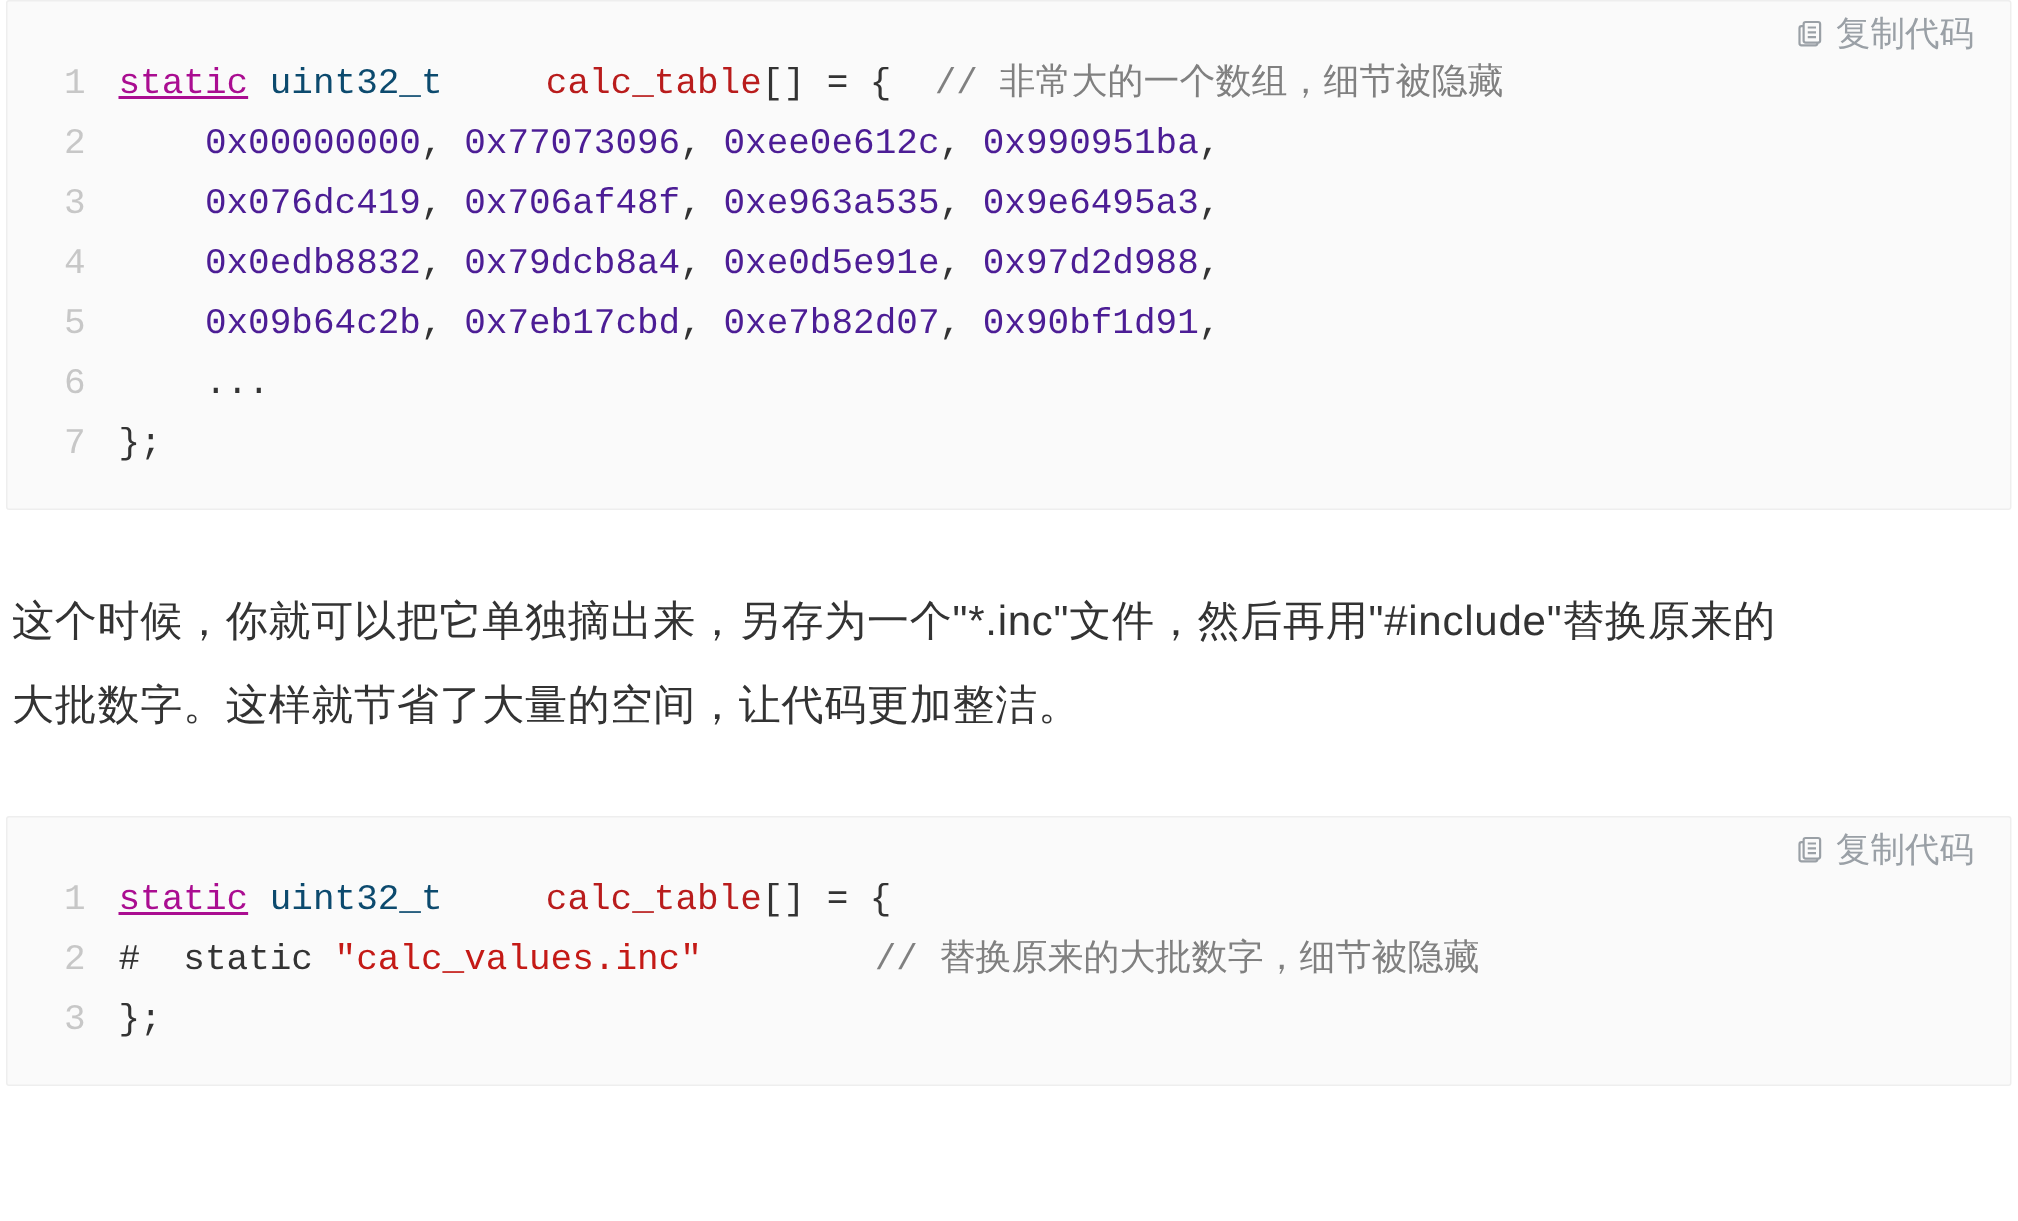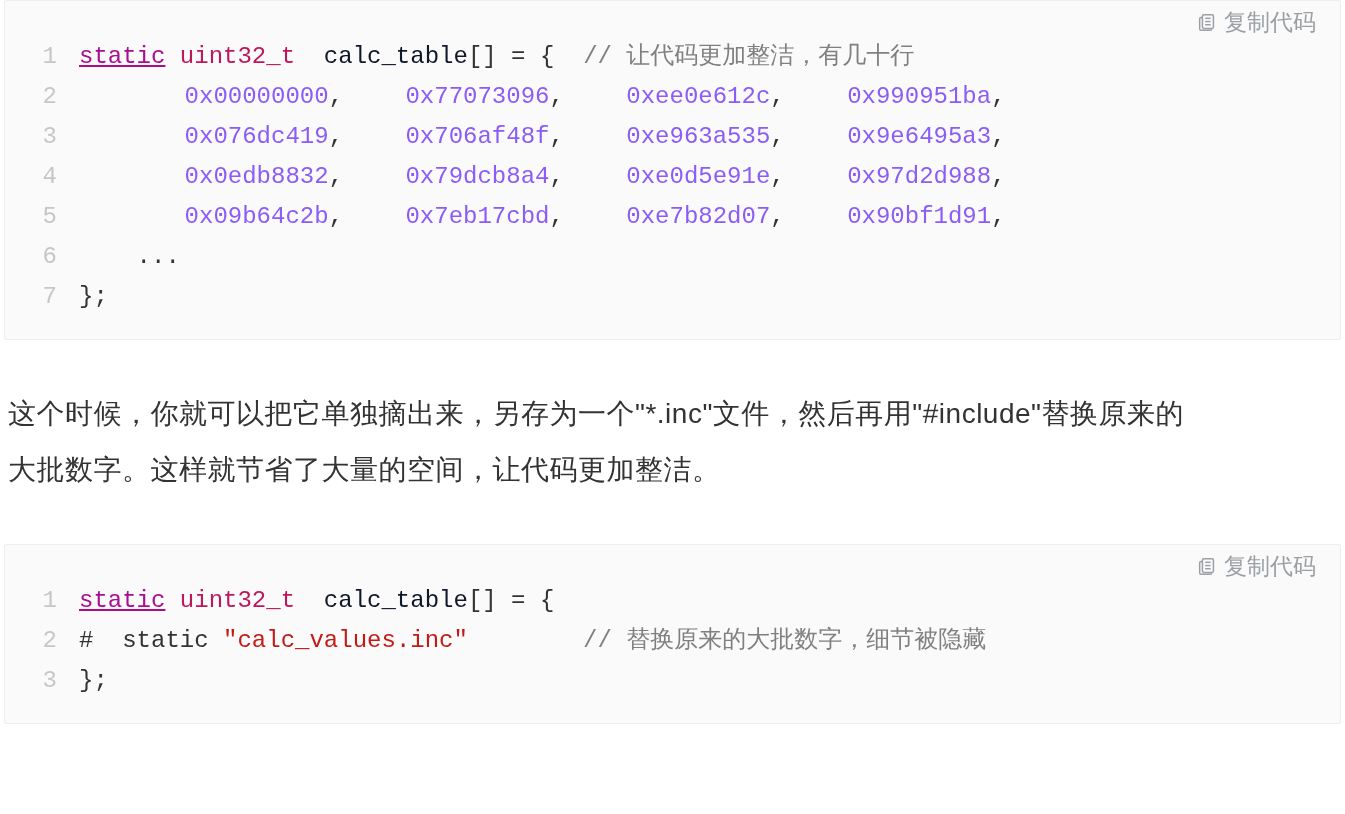"uint32_t" .type { color: #be185d -> #0c4a6e }
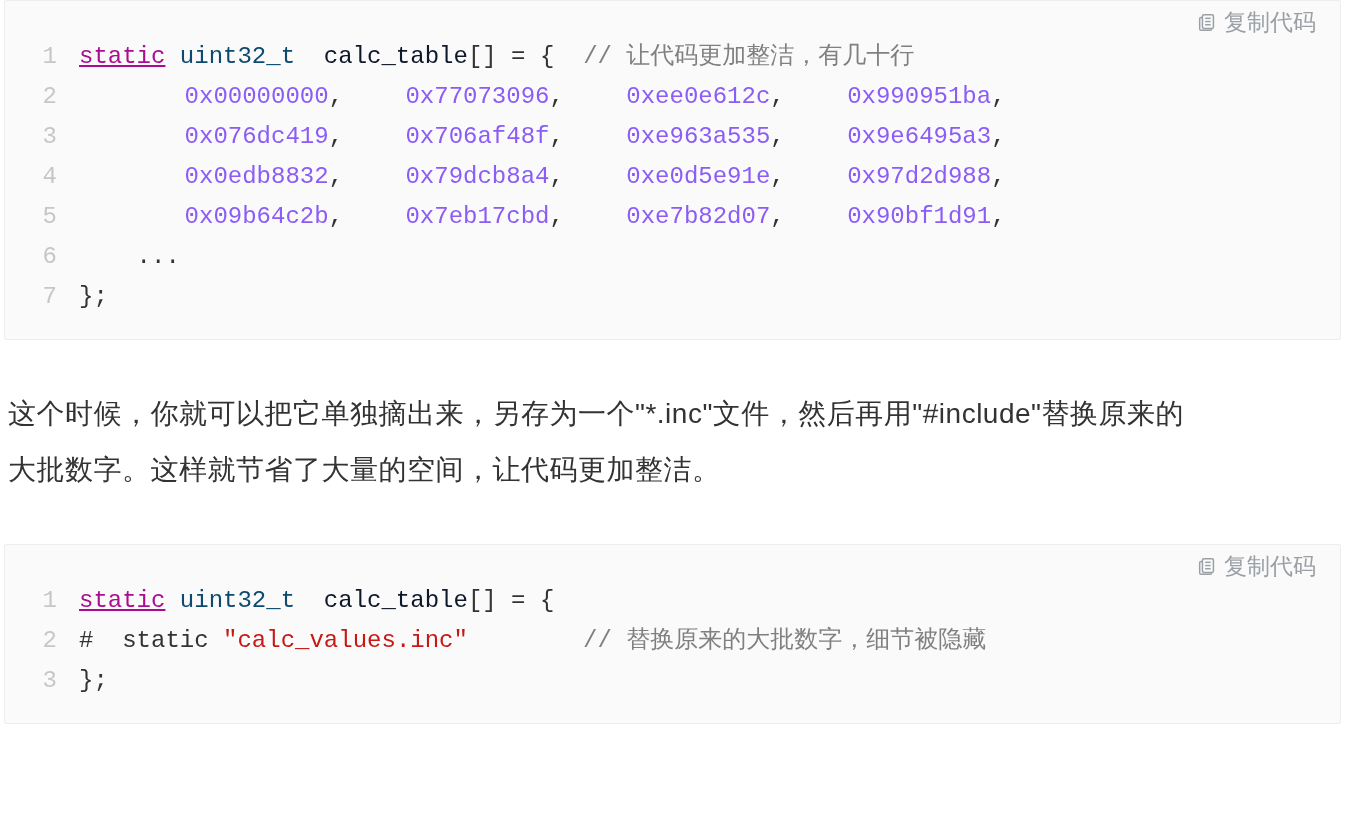"calc_table" .ident { color: #0f172a -> #b91c1c; margin-left: none -> 40px }
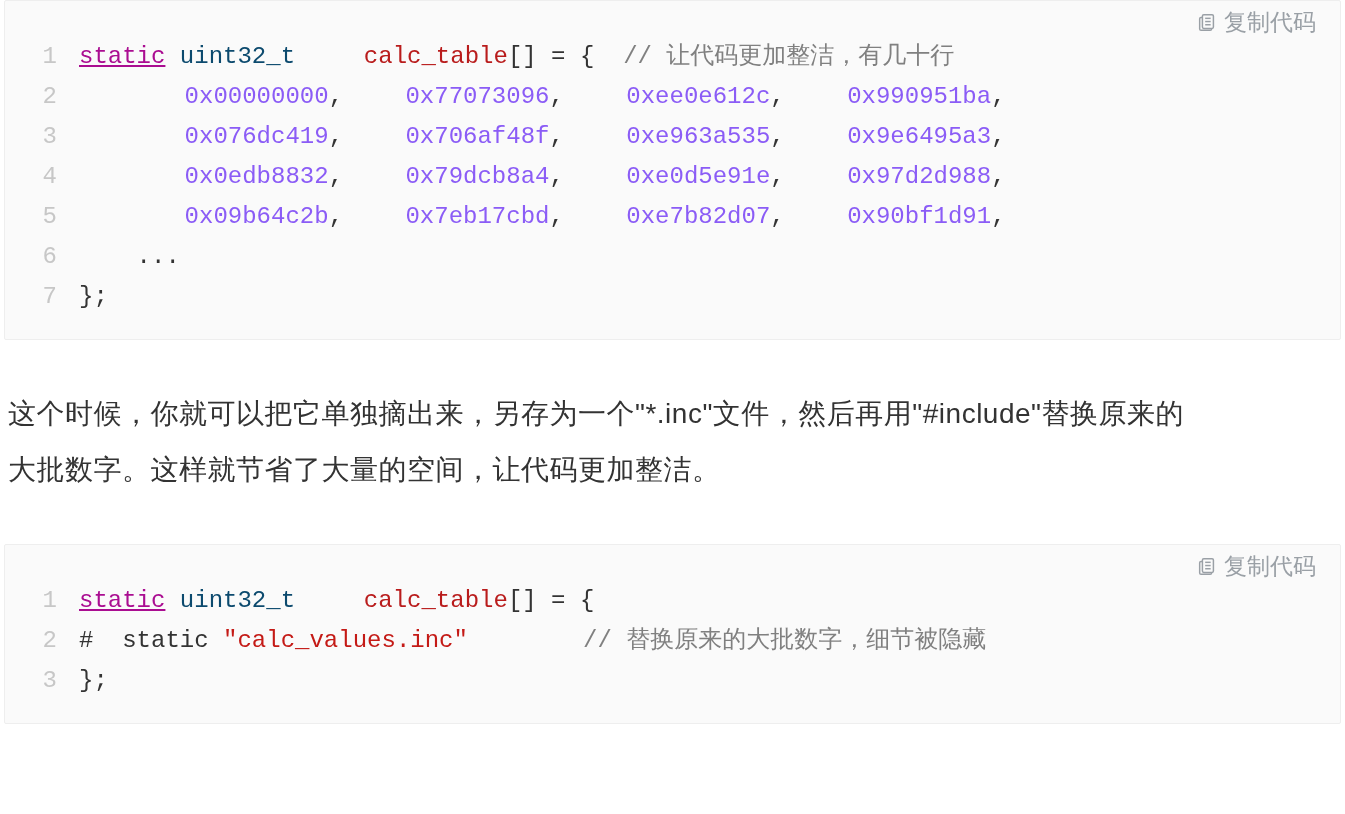"// 让代码更加整洁，有几十行" span.cm { text: 让代码更加整洁，有几十行 -> 非常大的一个数组，细节被隐藏 }
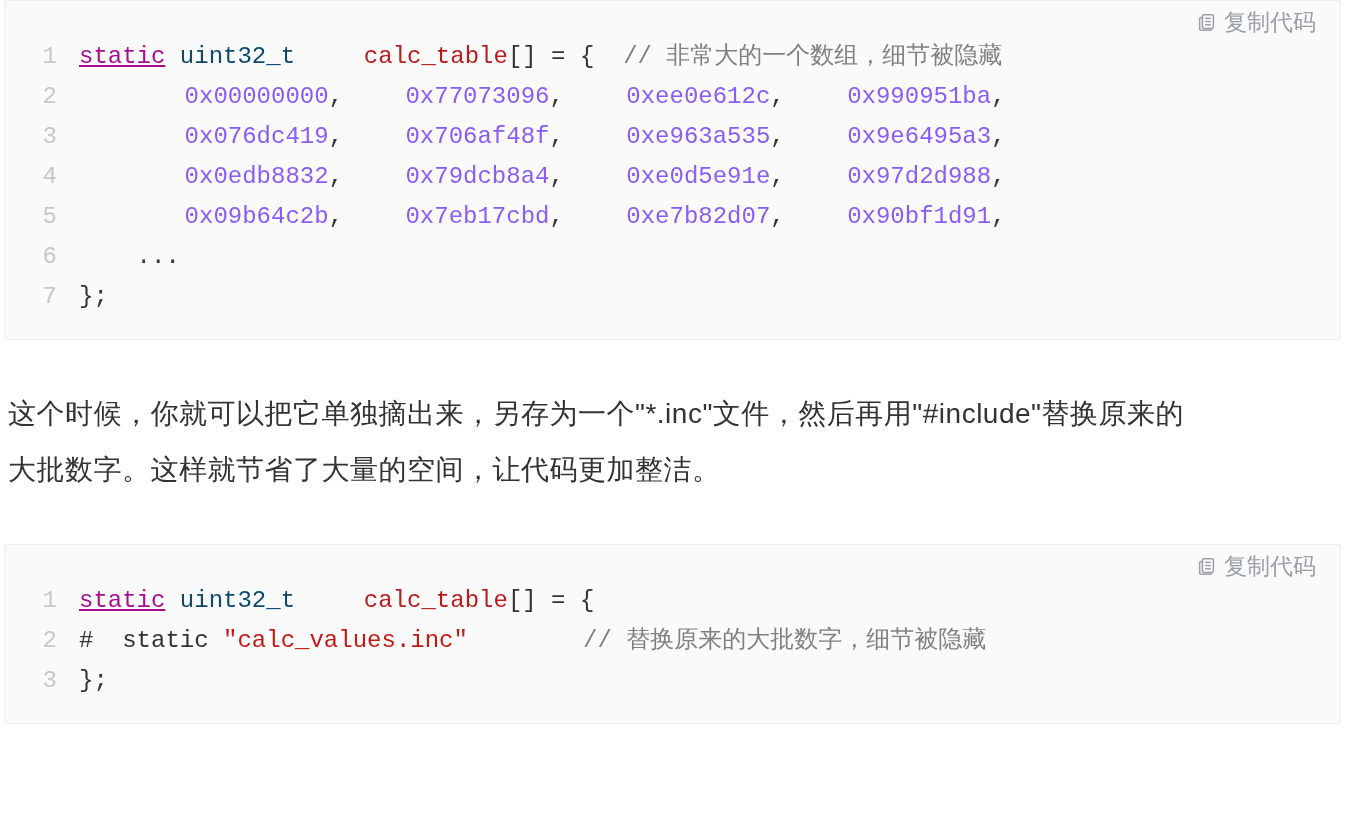"0x00000000" .num { color: #8b5cf6 -> #4c1d95; margin-left: 48px -> none }
